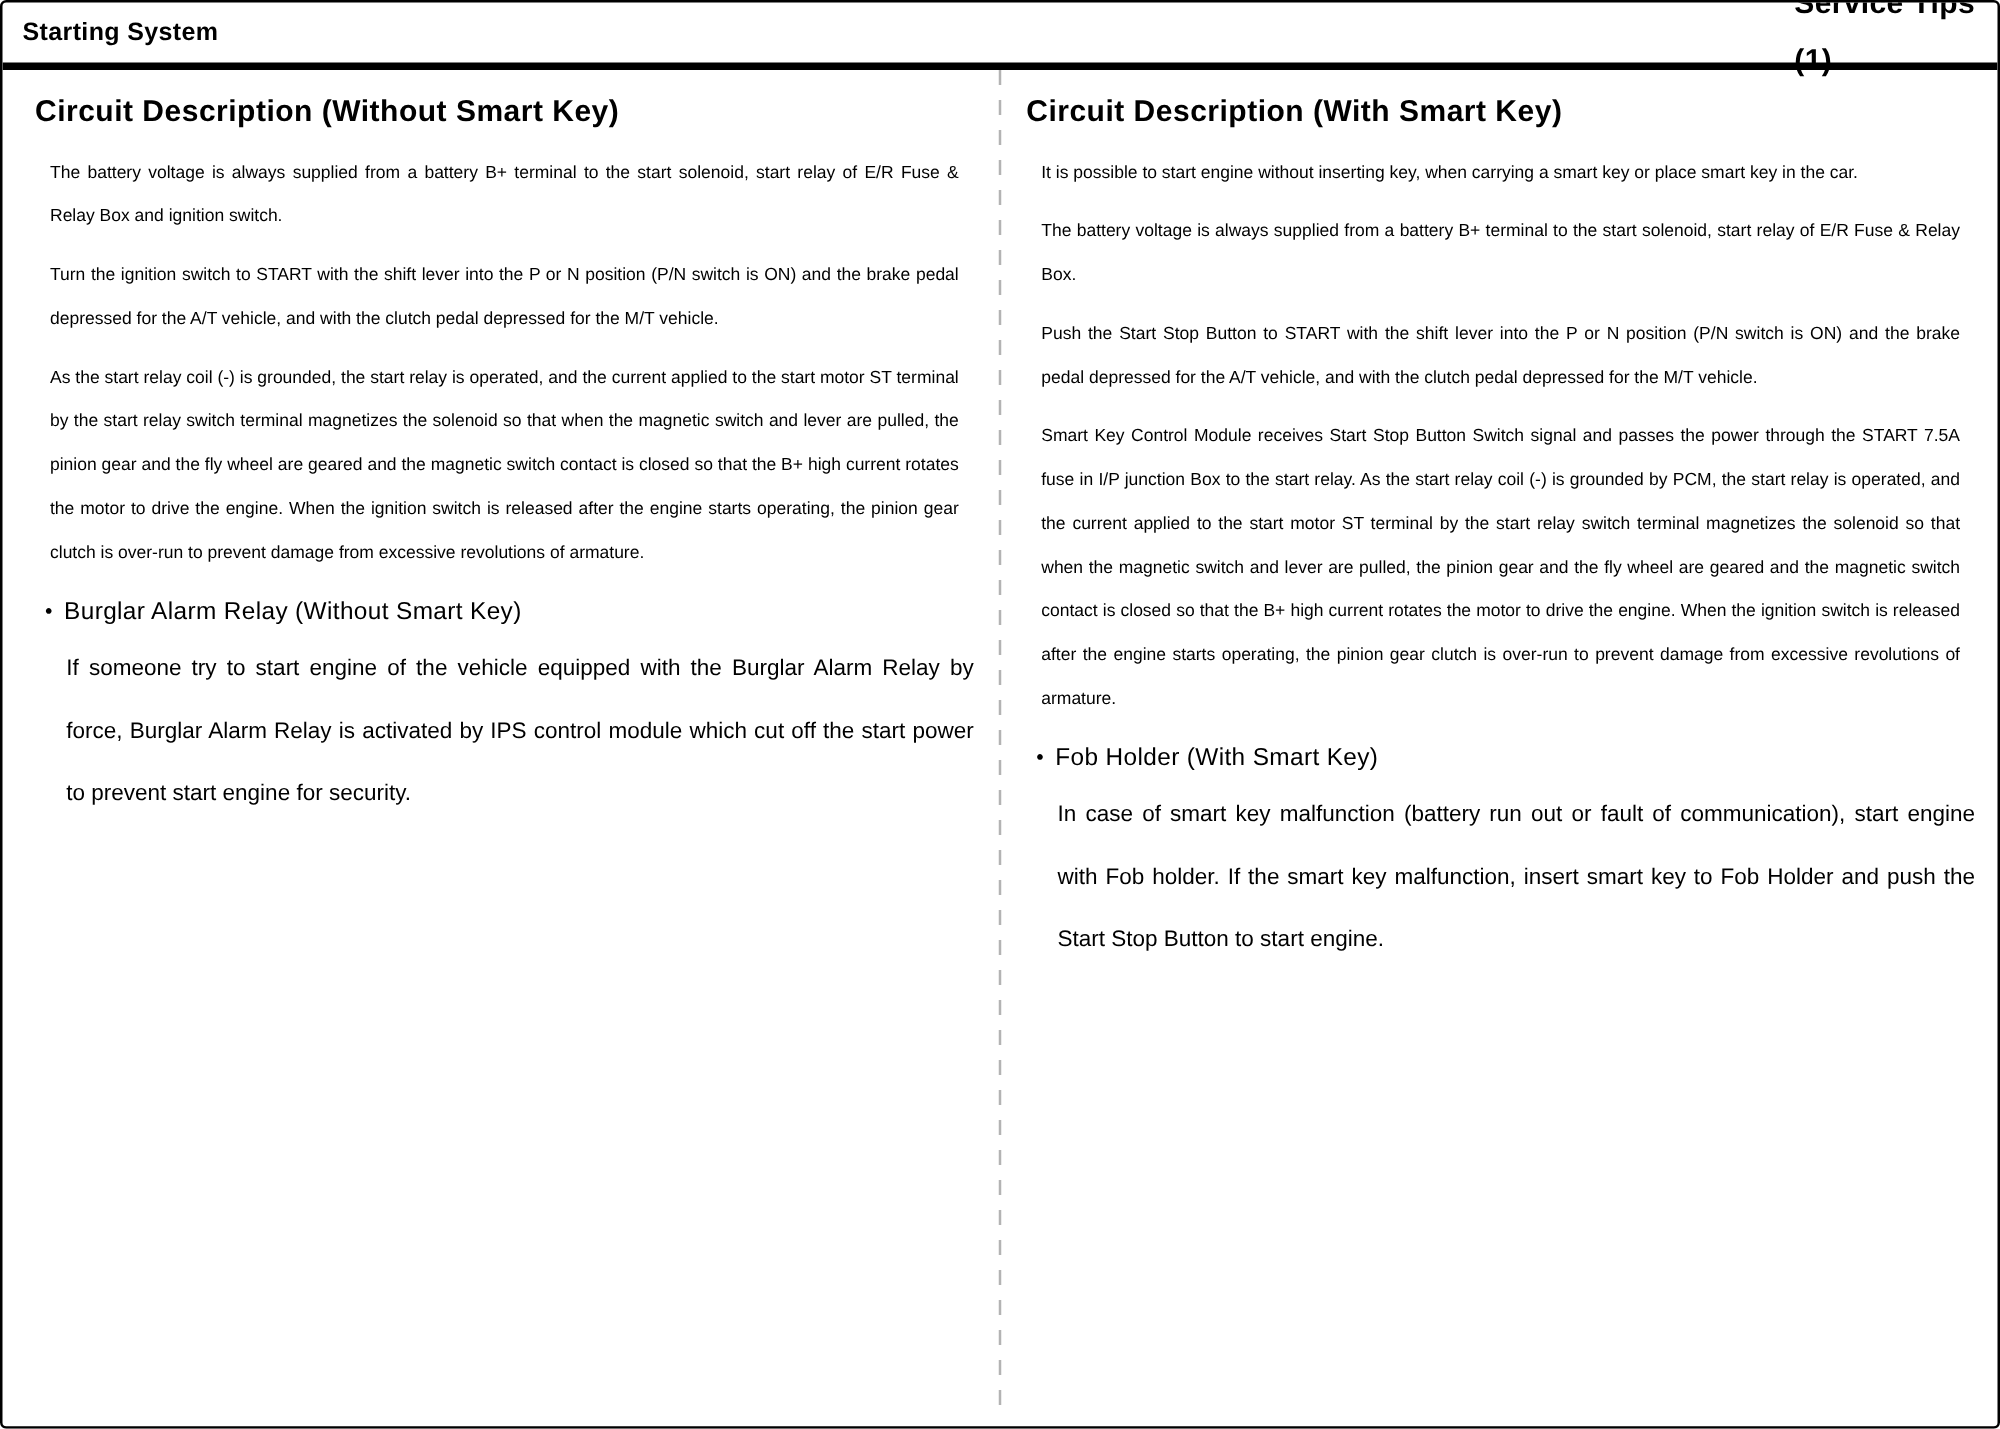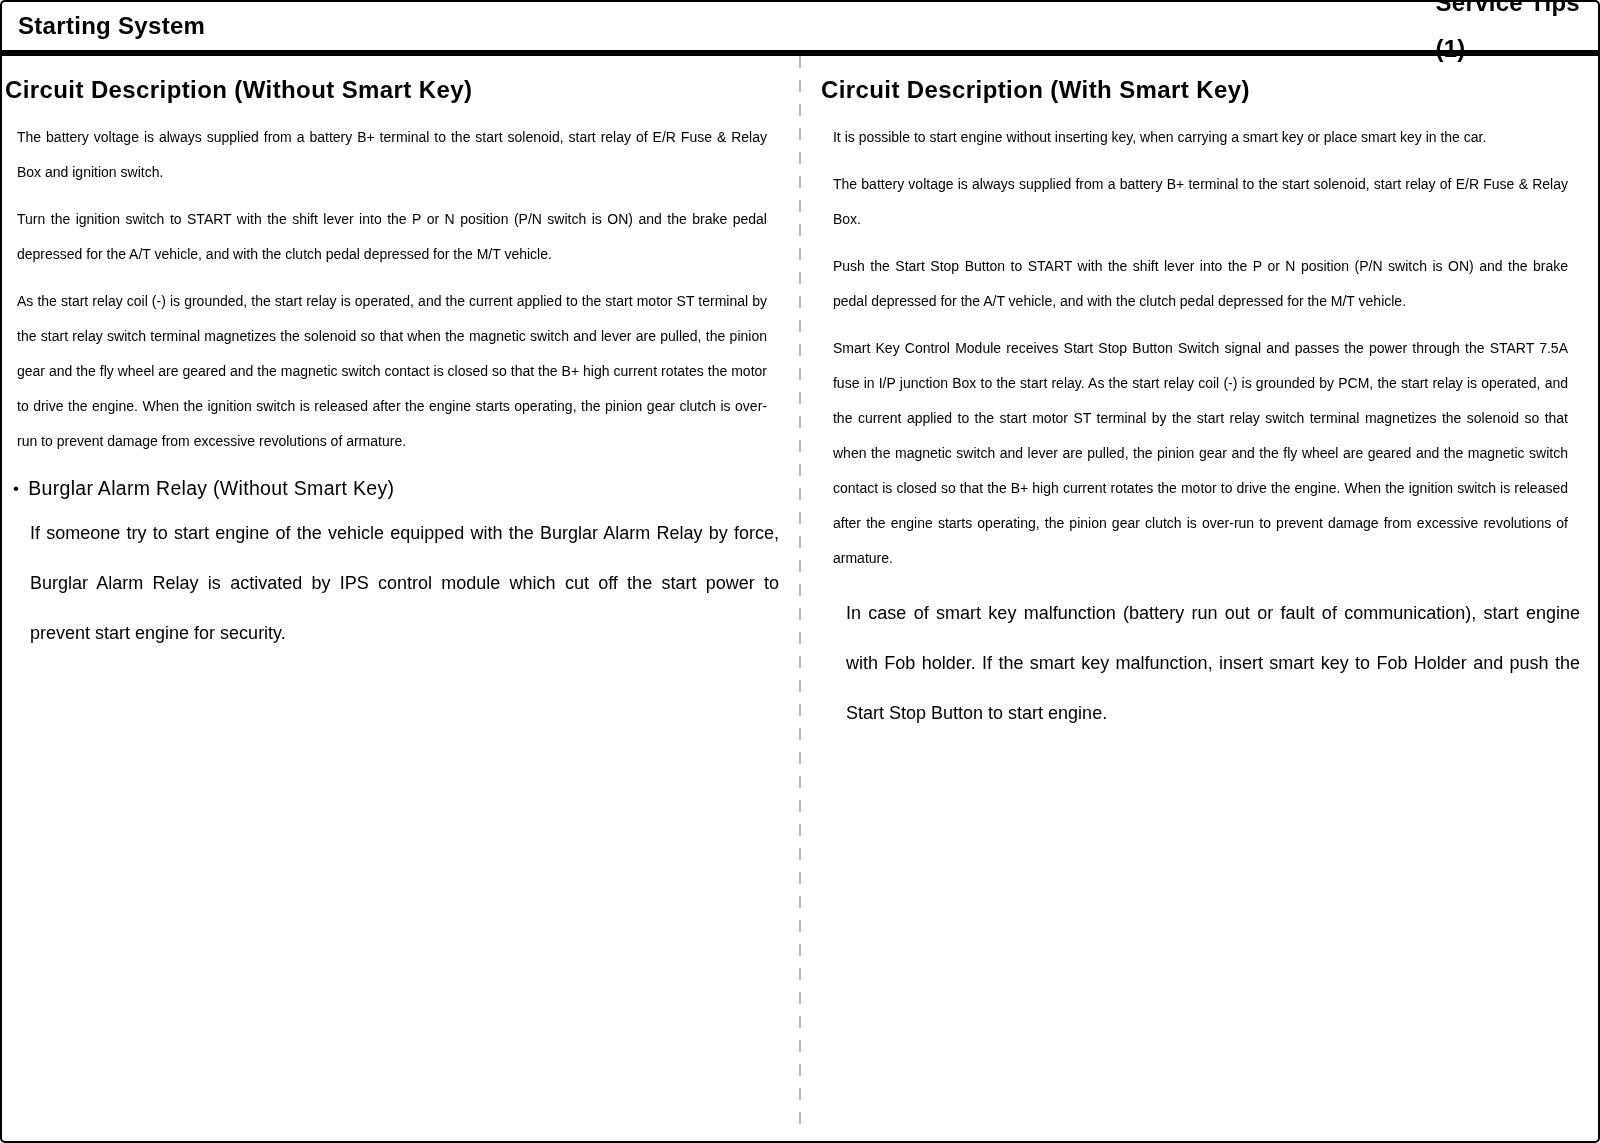"Starting System" .topbar-title { font-size: 24px -> 20px }
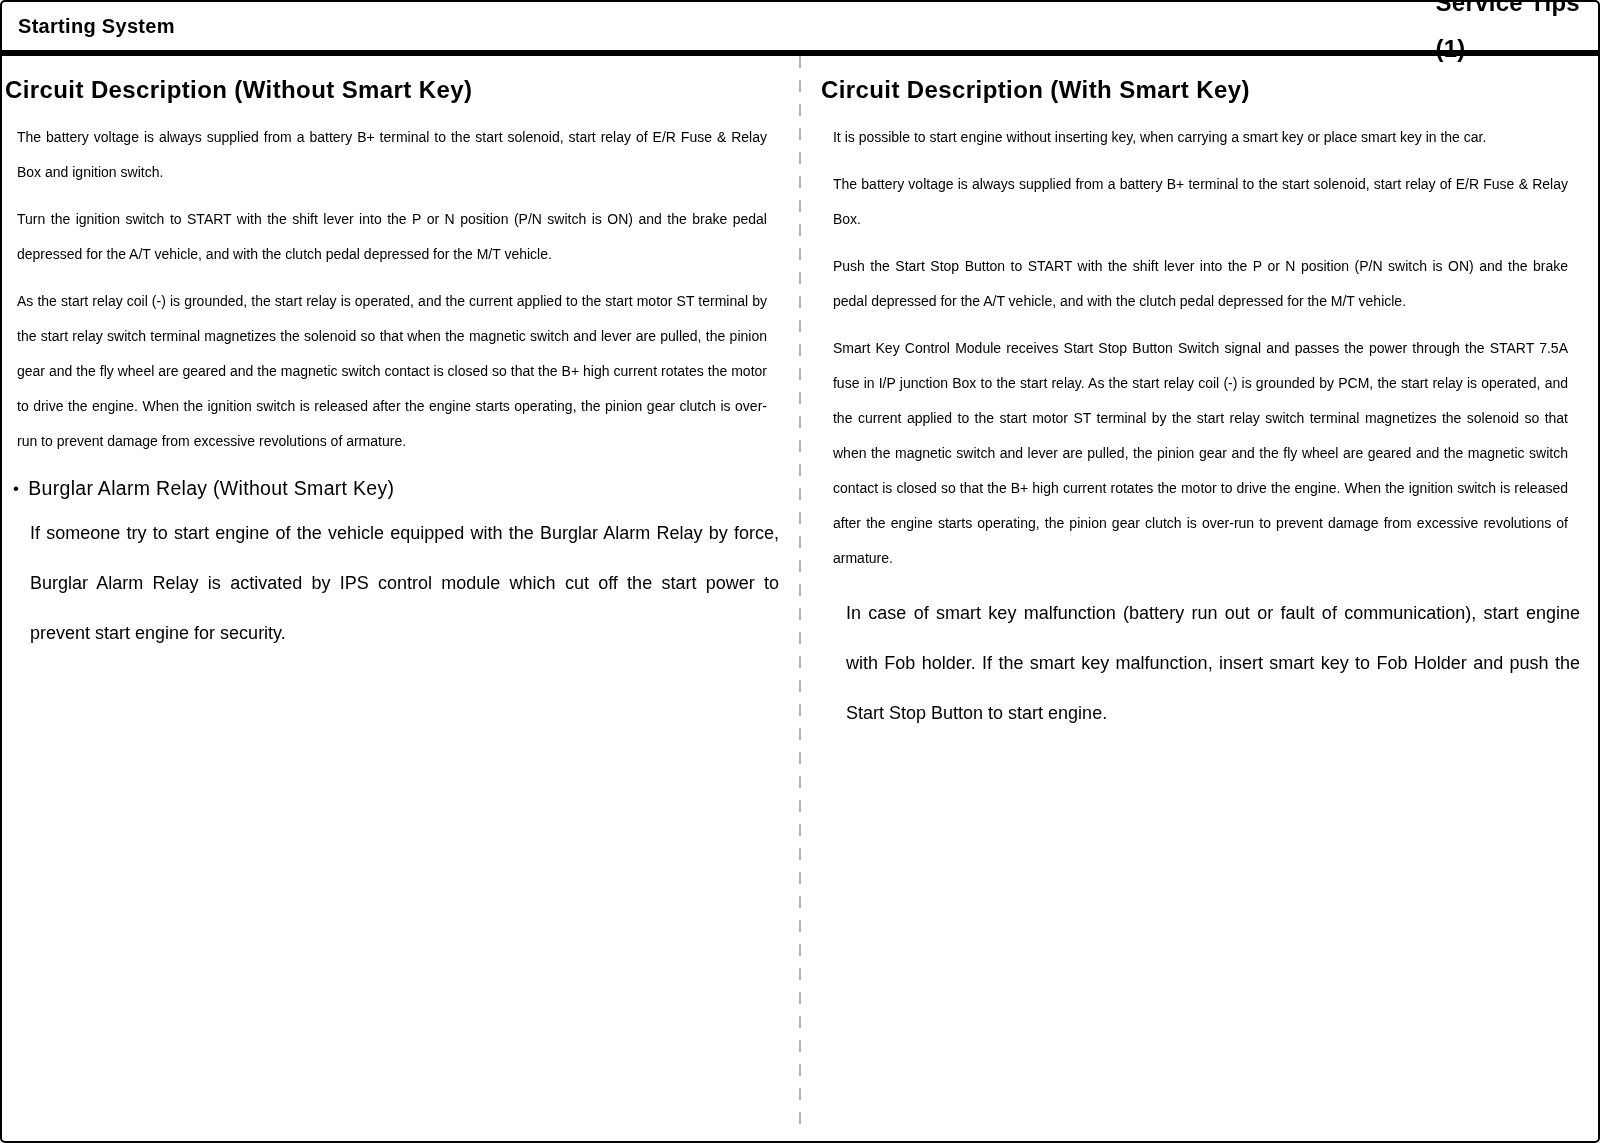"Circuit Description (Without Smart Key)" .col { padding: 12px 20px 0 3px -> 12px 20px 0 26px }
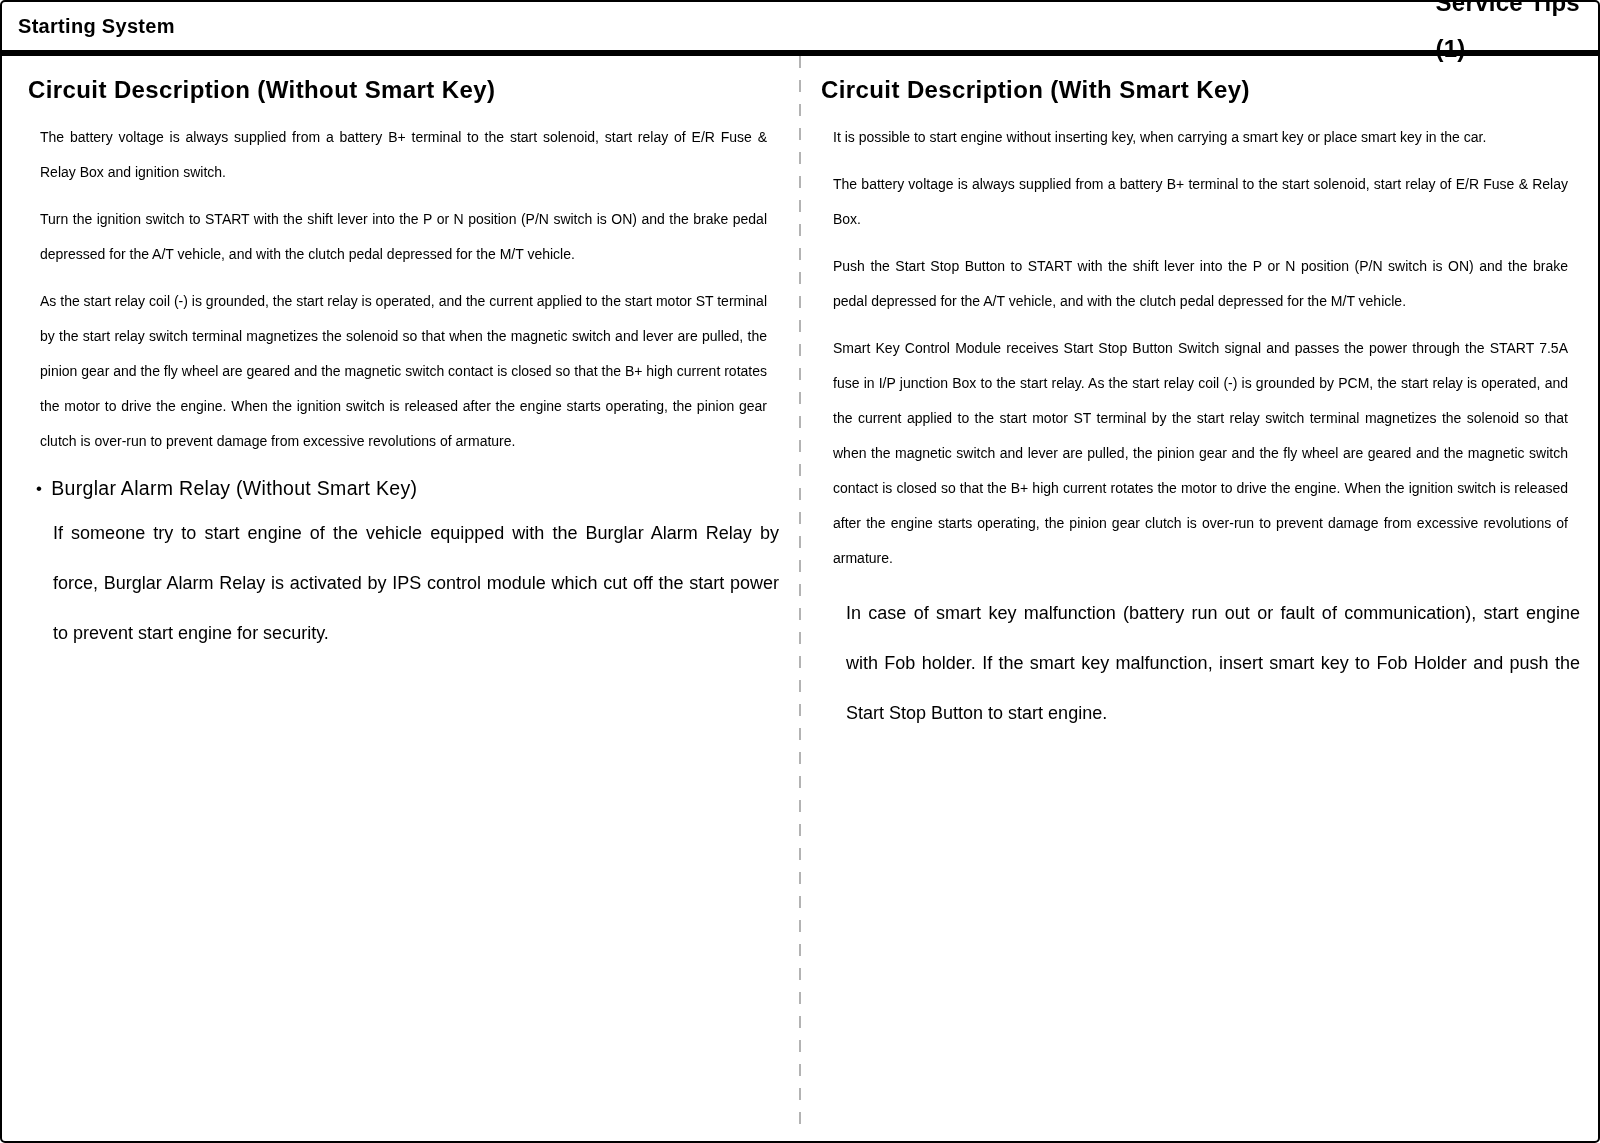"• Fob Holder (With Smart" div.bullet-head { html: none -> <div> <span>•</span><span>Fob Holder (With Smart Key)</span> </div> }
